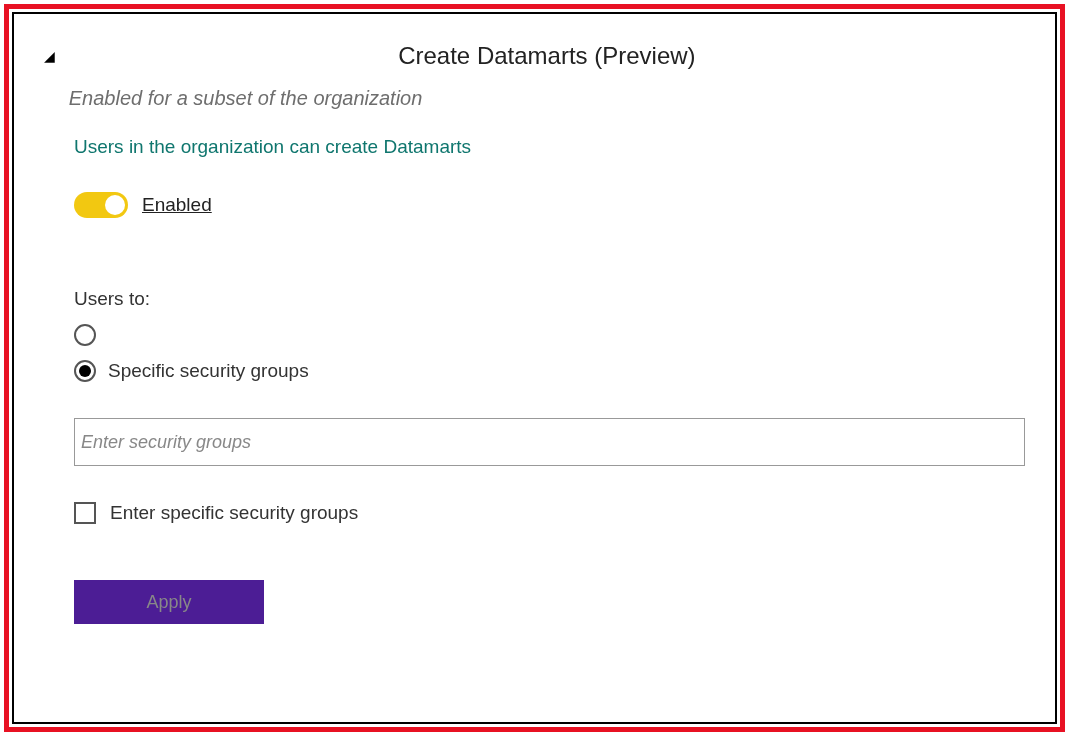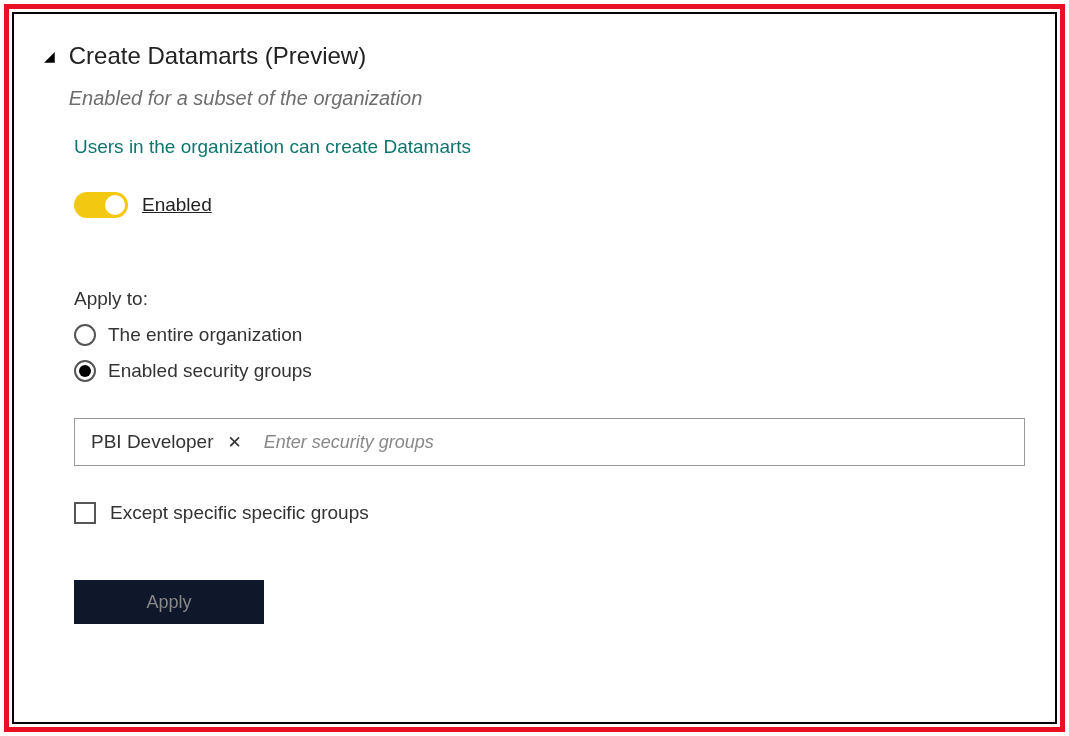"Create Datamarts (Preview)" .title { text-align: none -> center }
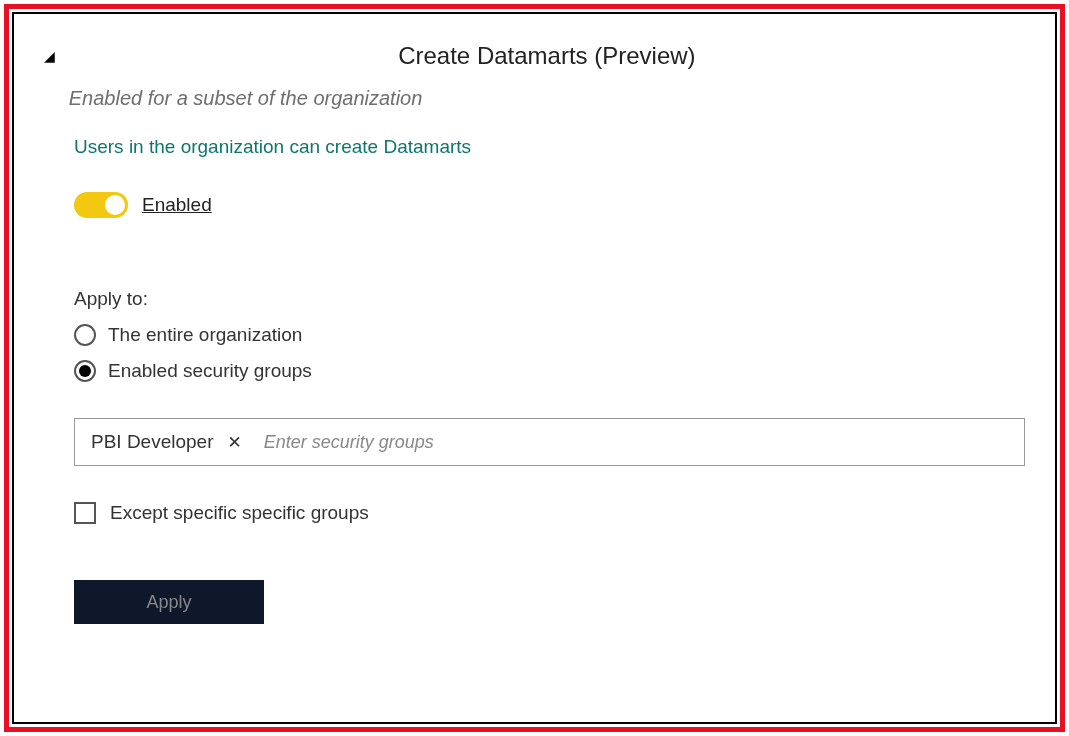"Apply to:" div.apply-to-label { text: Apply -> Users }
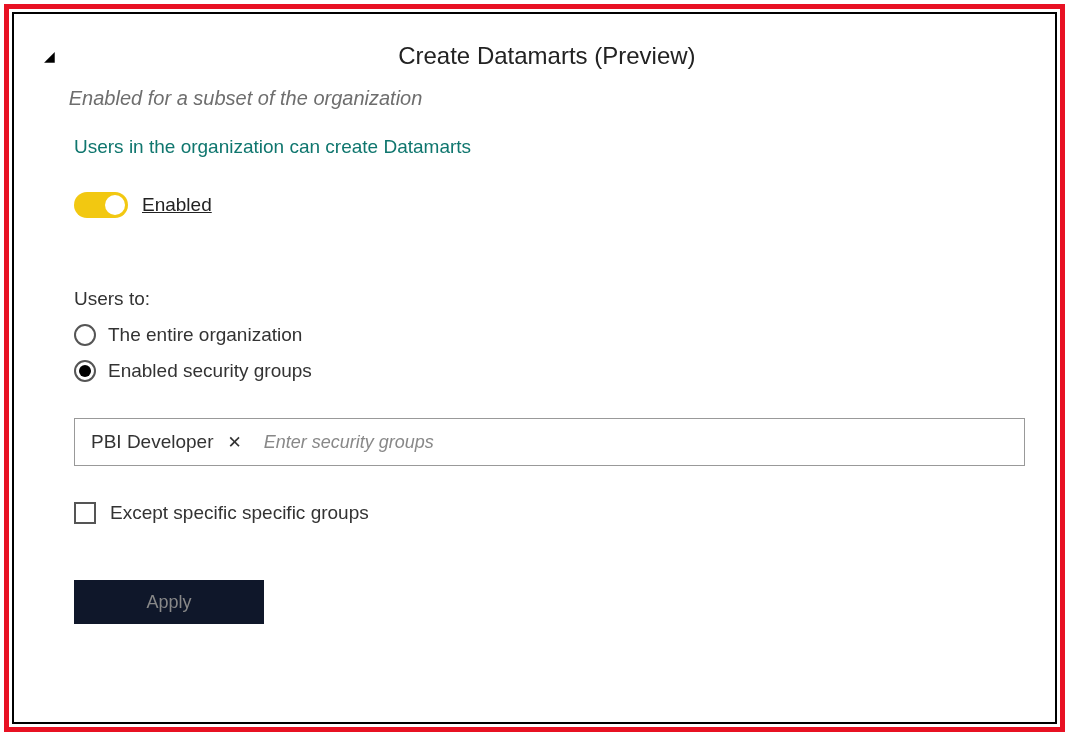"The entire organization" div.radio-label { html: <div>The entire organization</div> -> none }
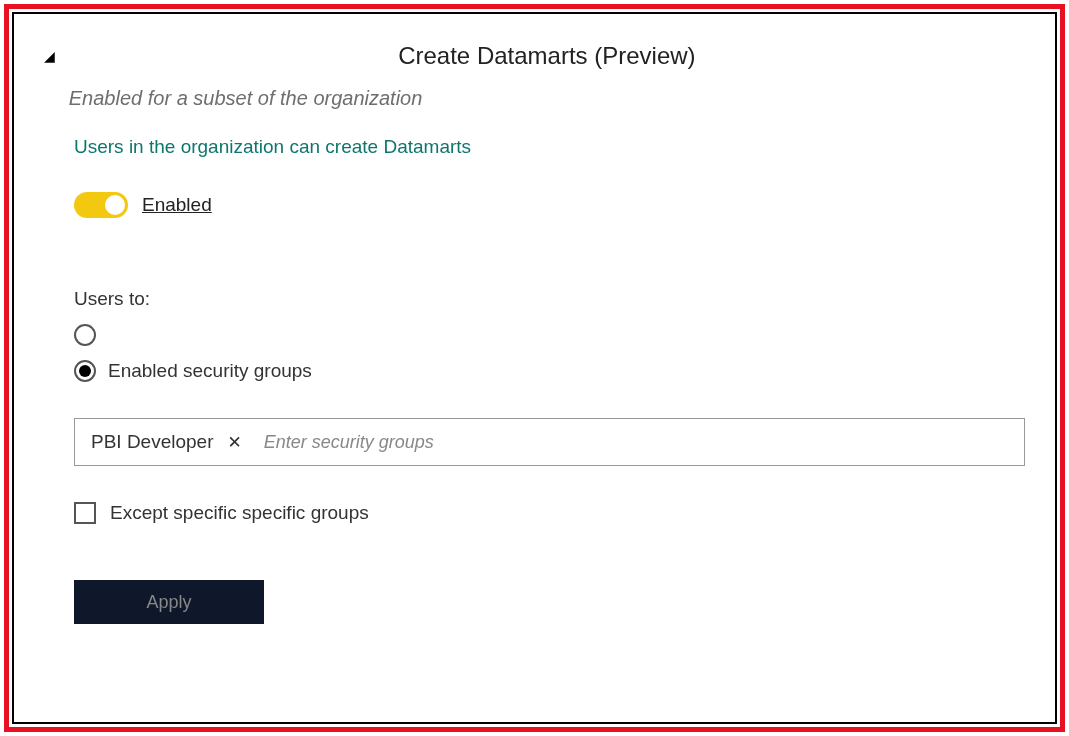"Enabled security groups" div.radio-label { text: Enabled -> Specific }
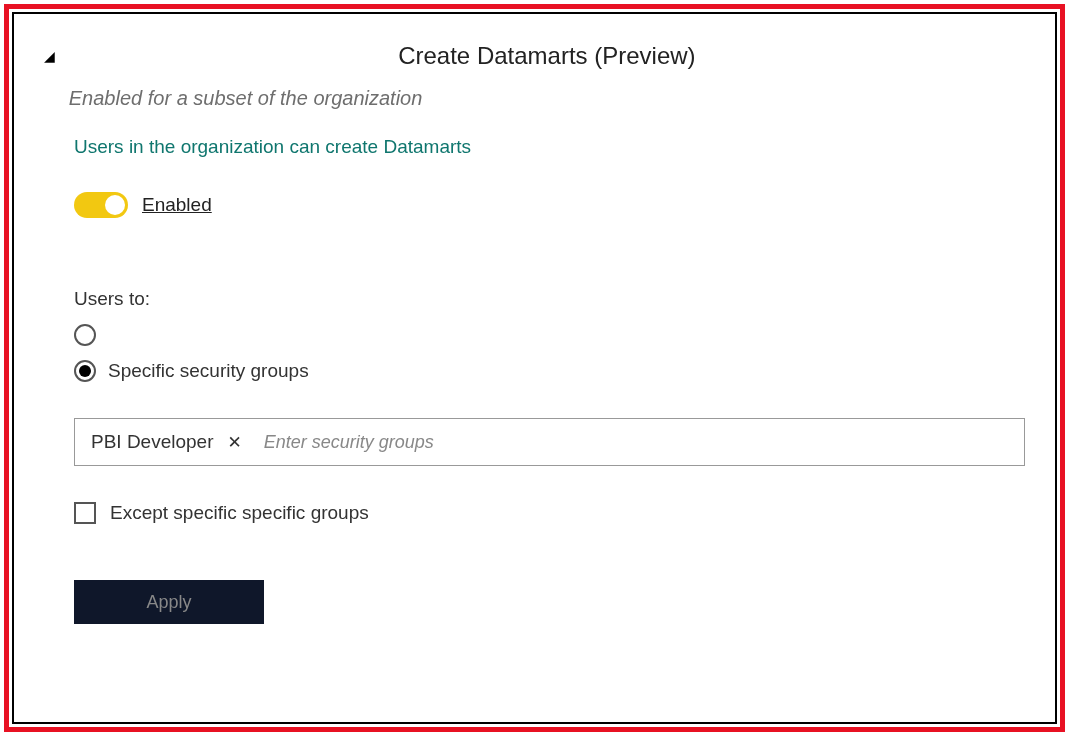"PBI Developer" div.tag { html: <div> <span>PBI Developer</span> <span>✕</span> </div> -> none }
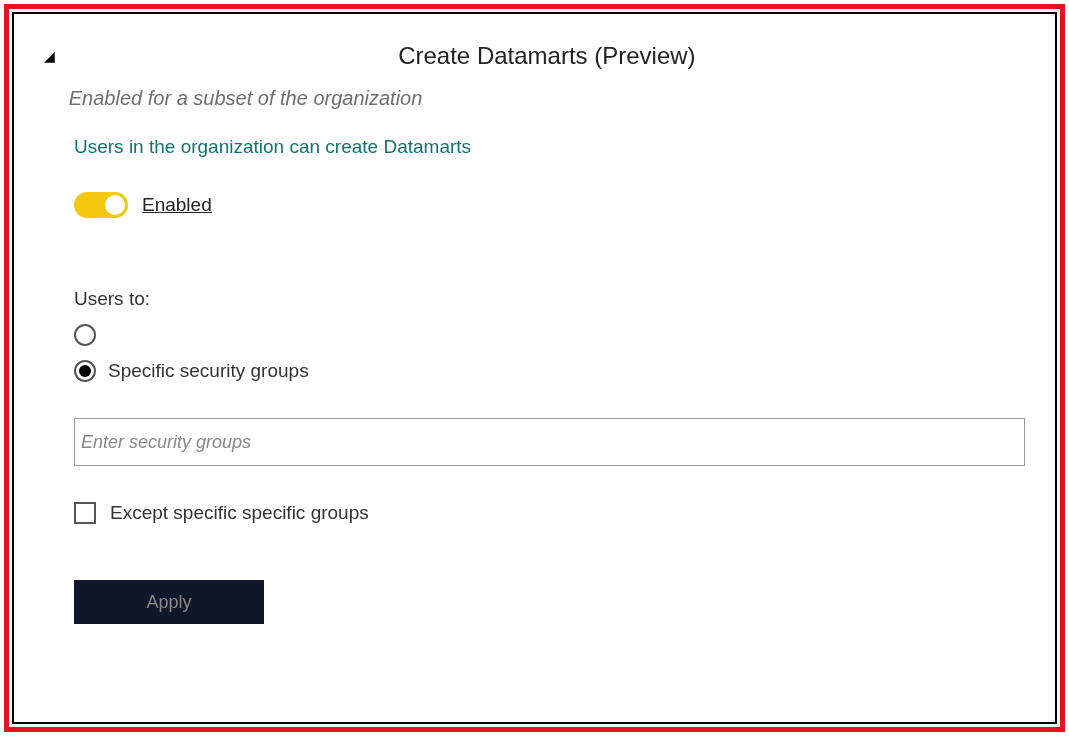"Except specific specific groups" div.checkbox-label { text: Except specific specific -> Enter specific security }
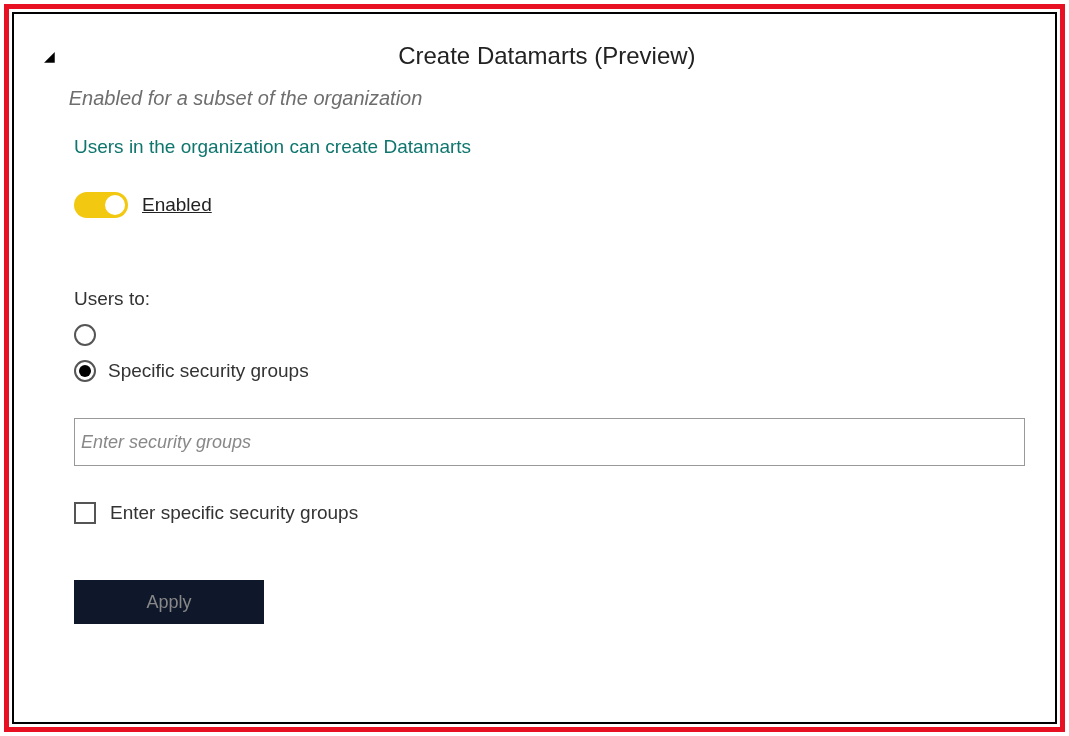"Apply" .btn { background: #0f172a -> #4c1d95 }
